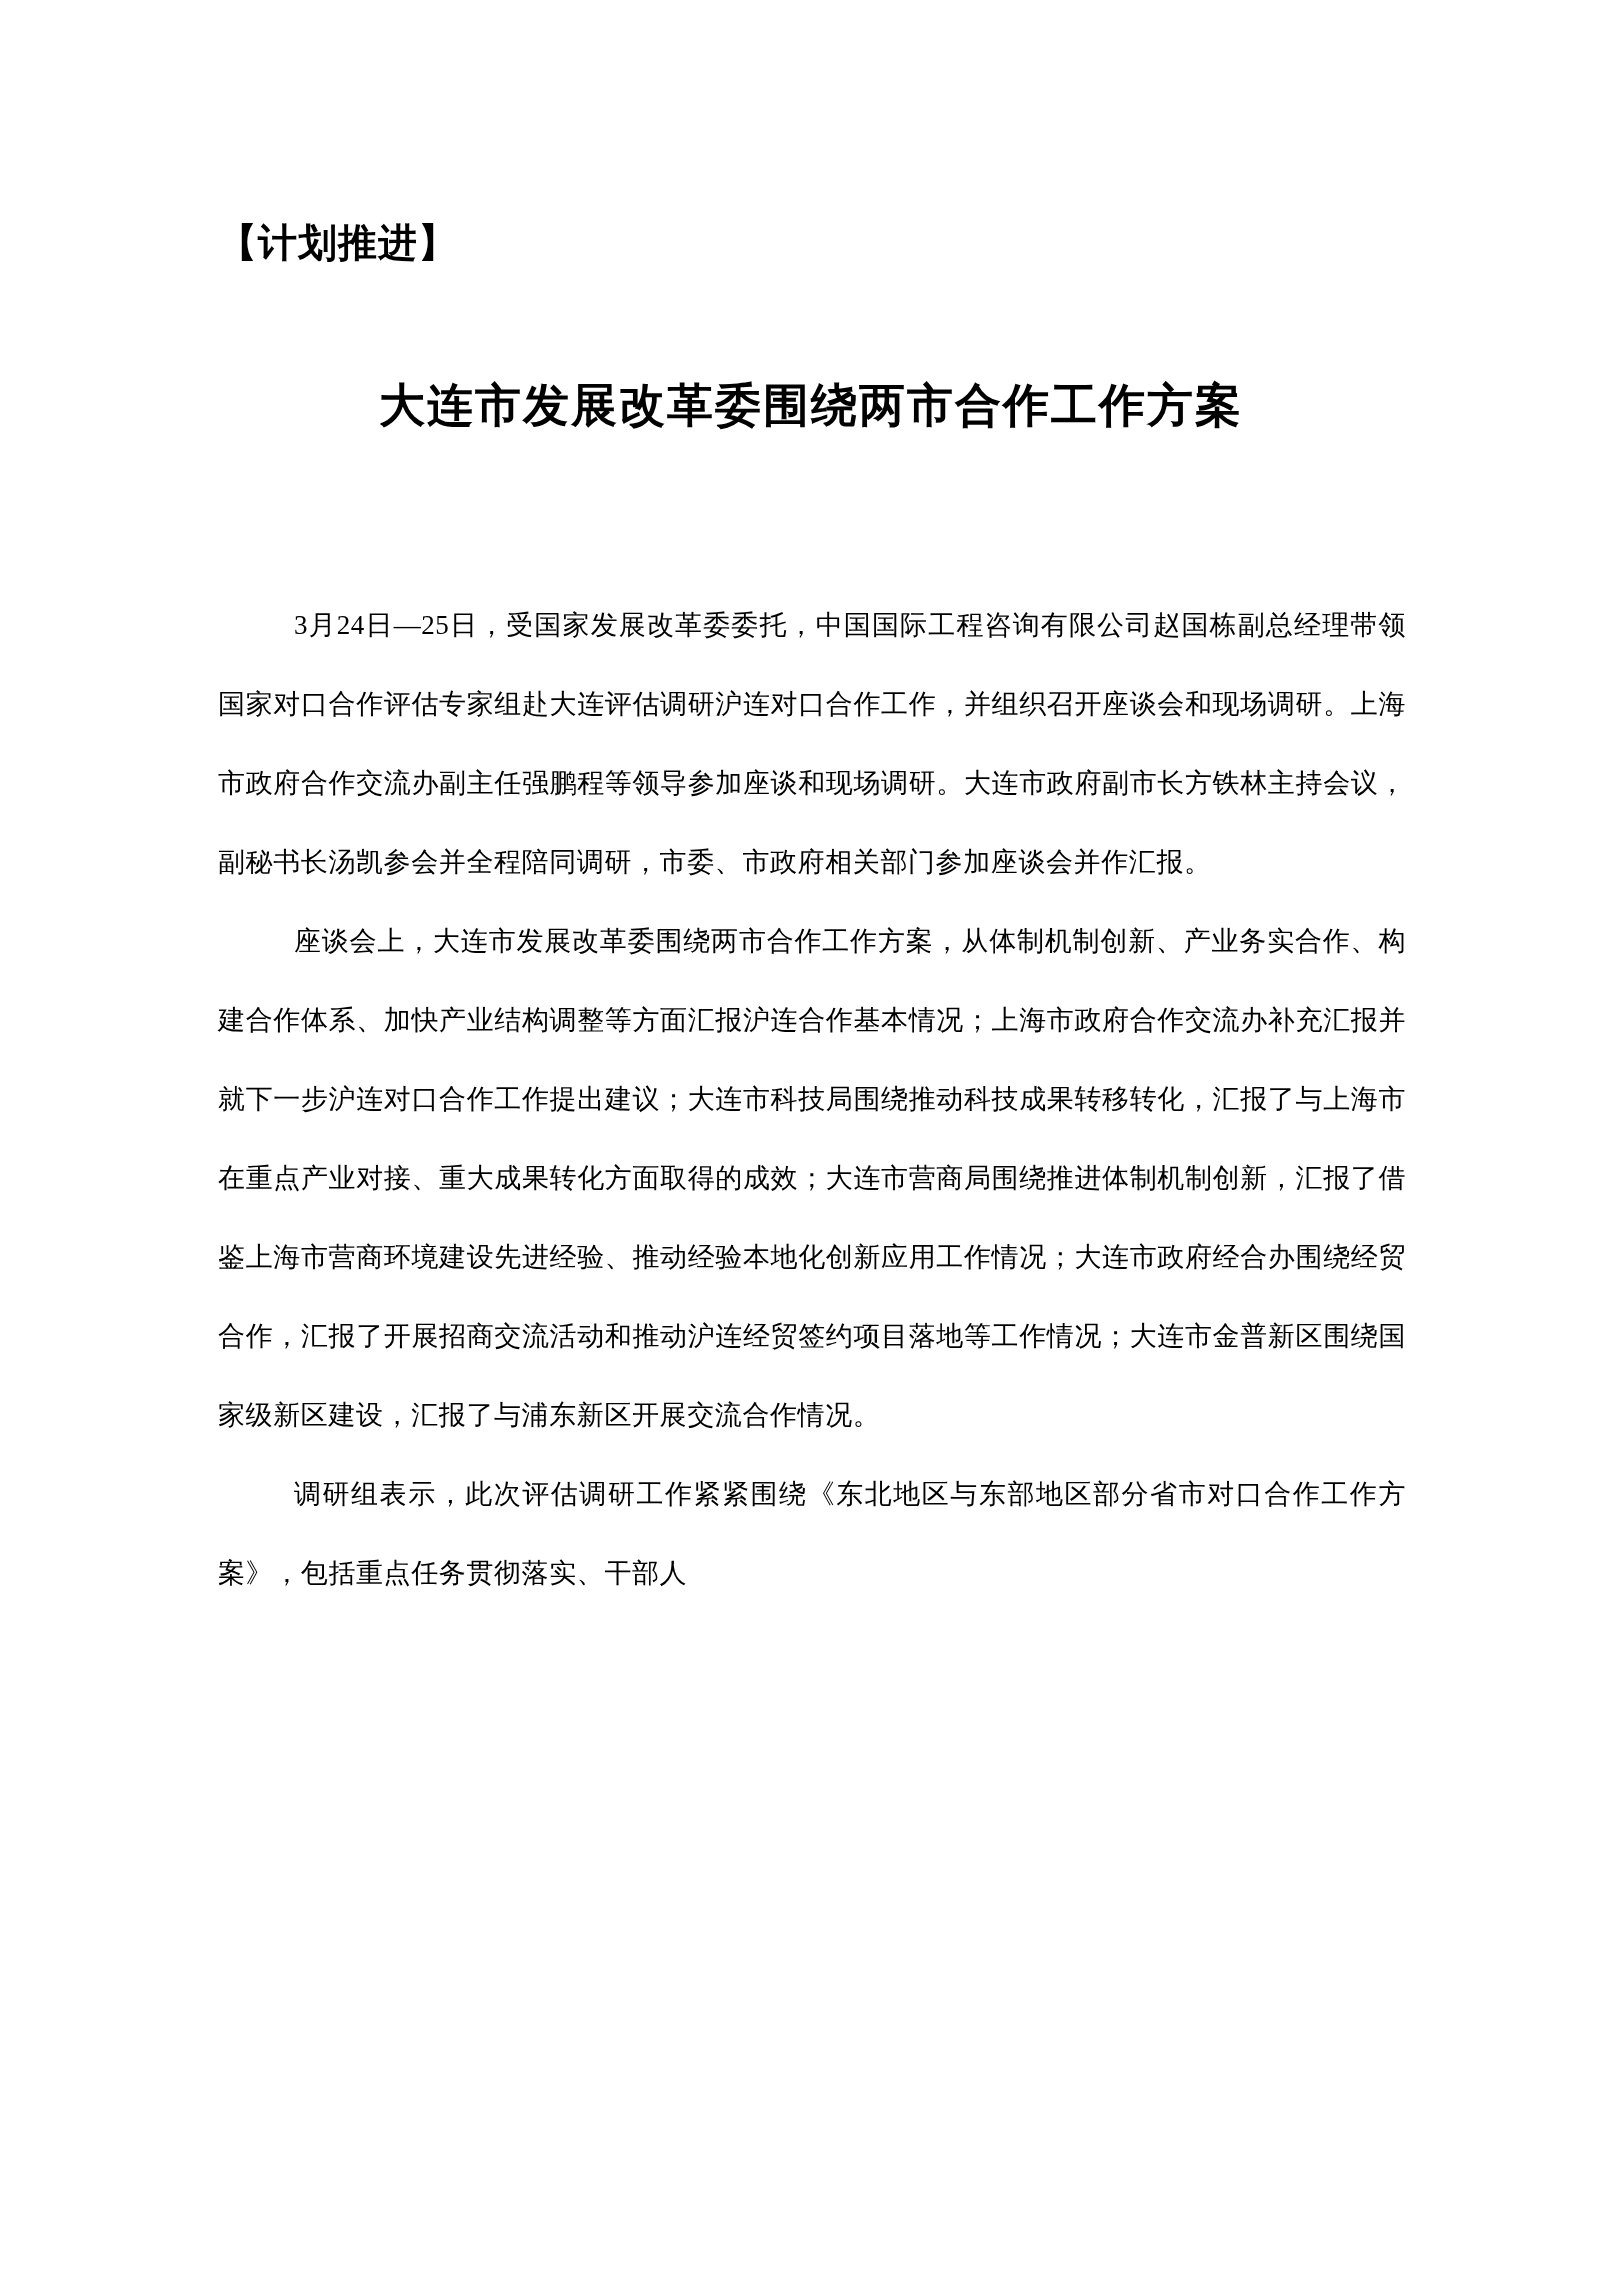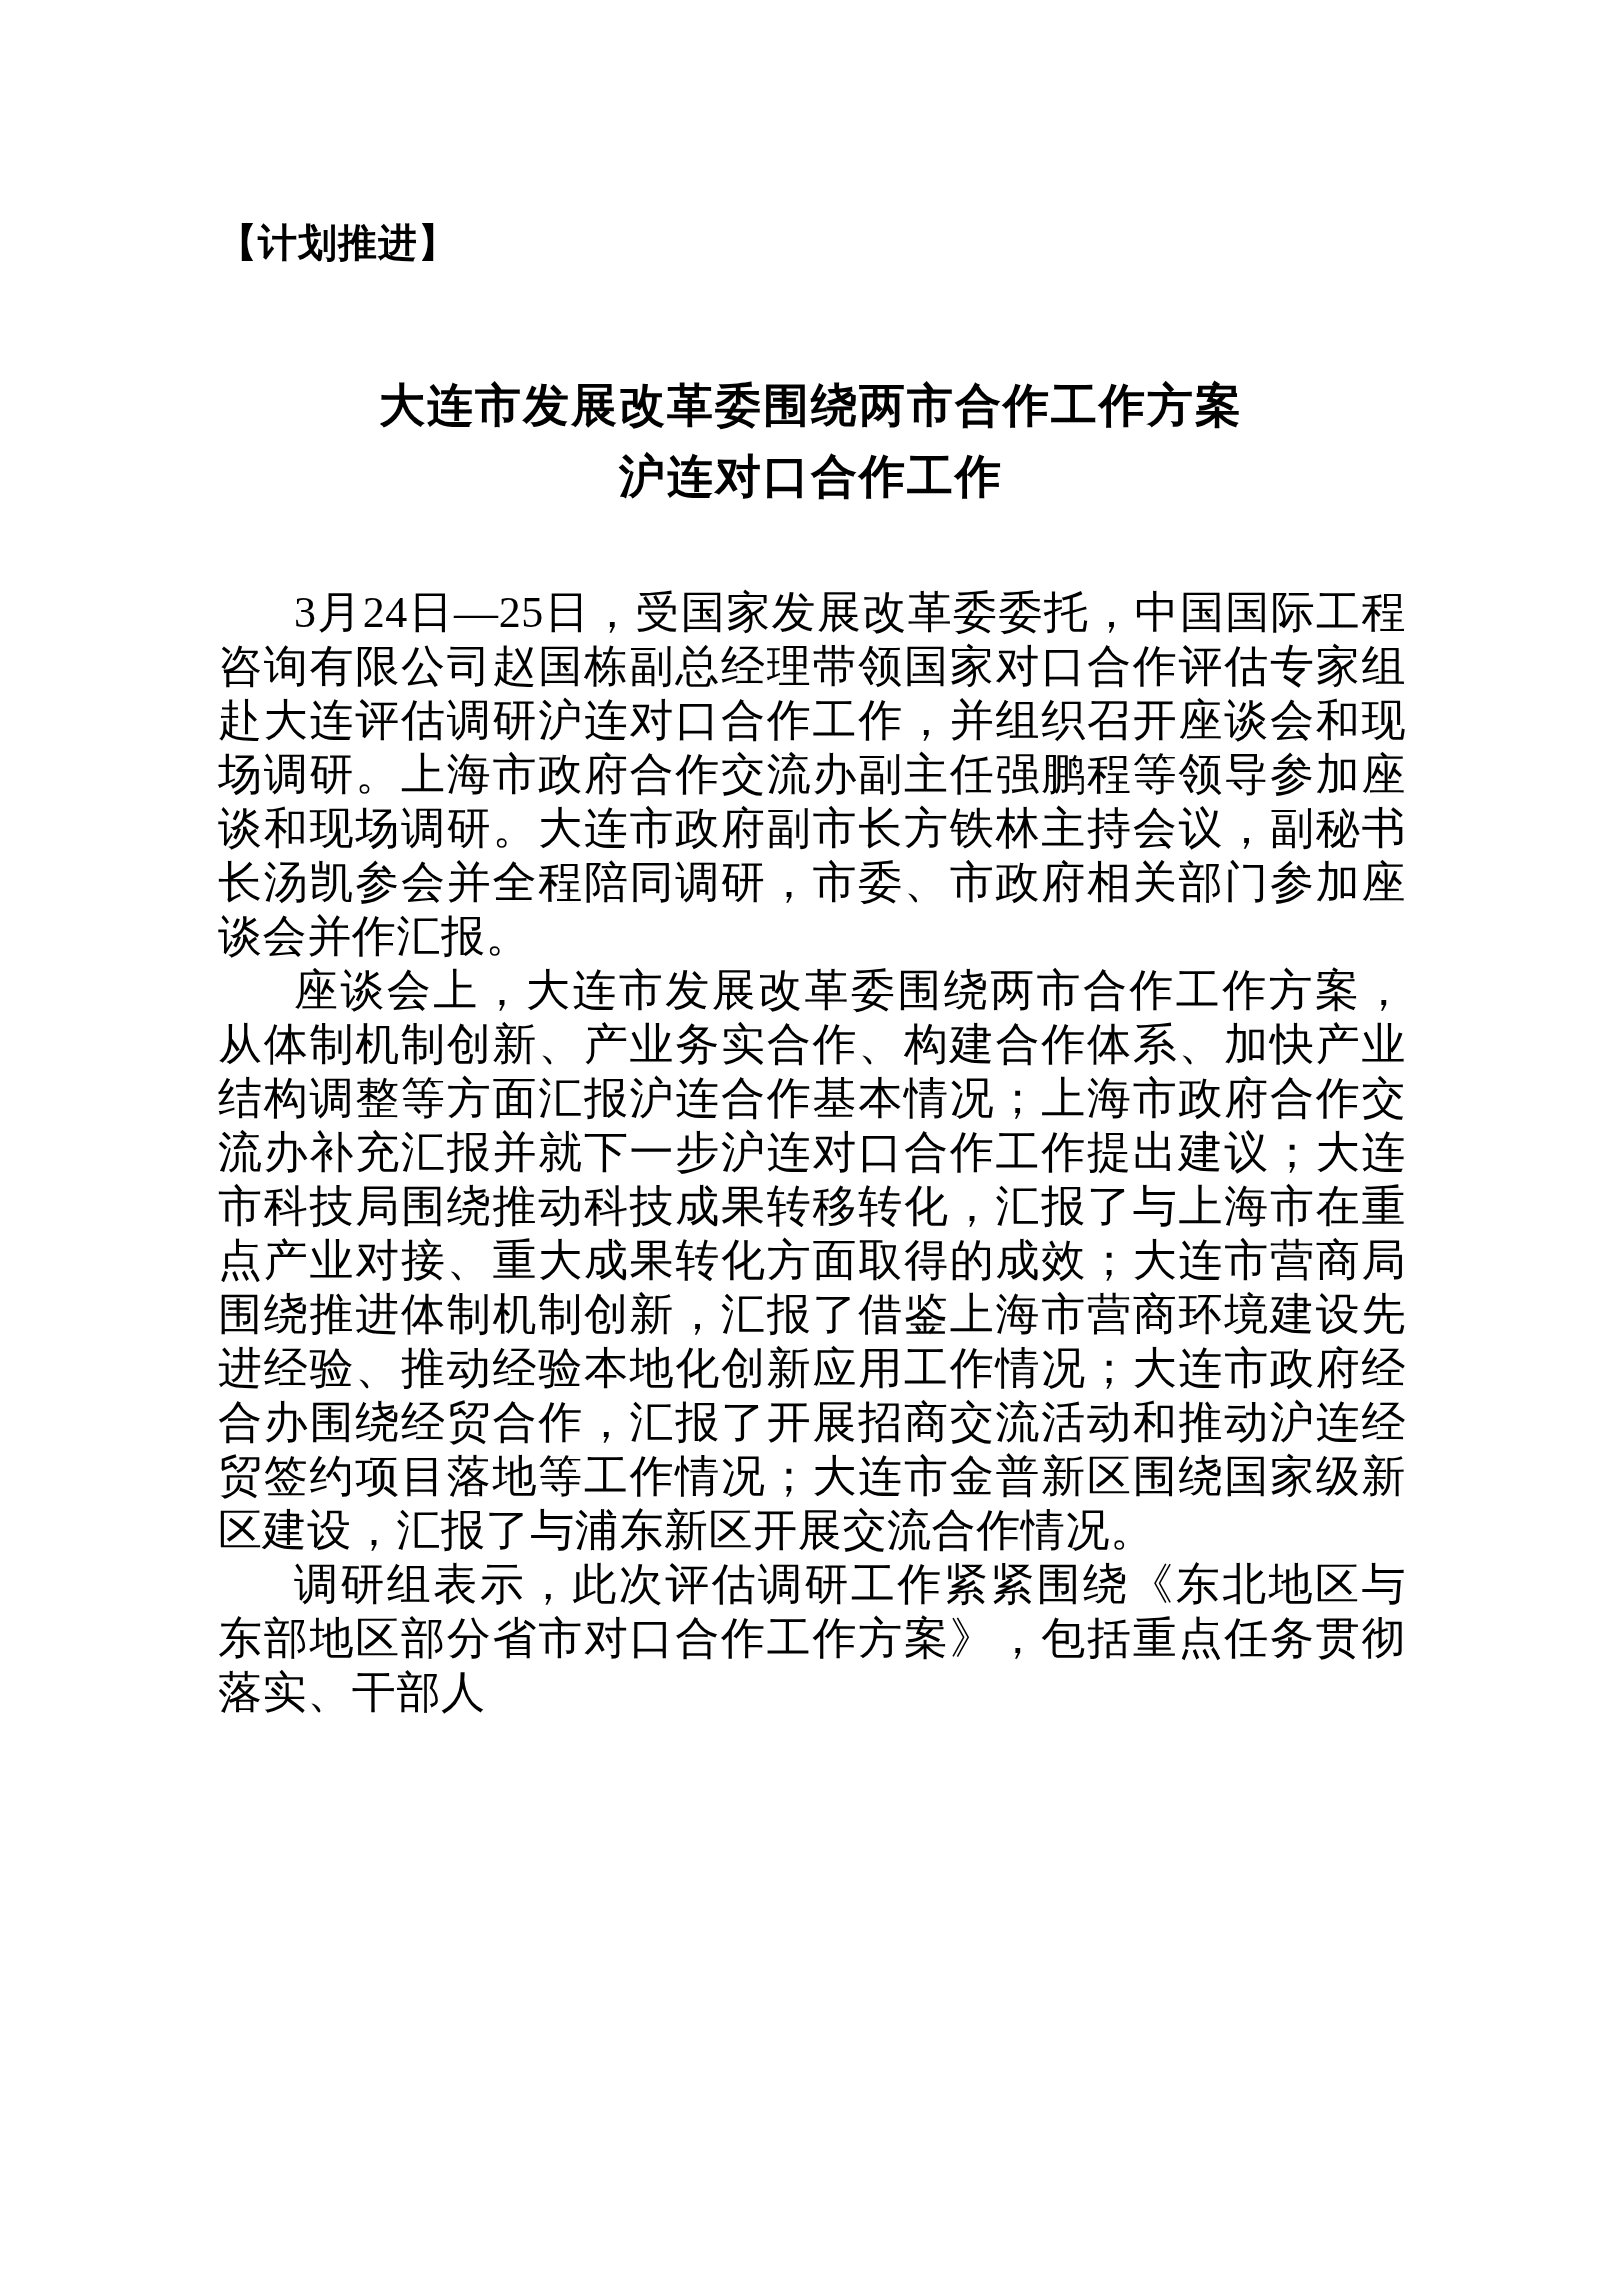"沪连对口合作工作" span.title-line { html: <span>沪连对口合作工作</span> -> none }
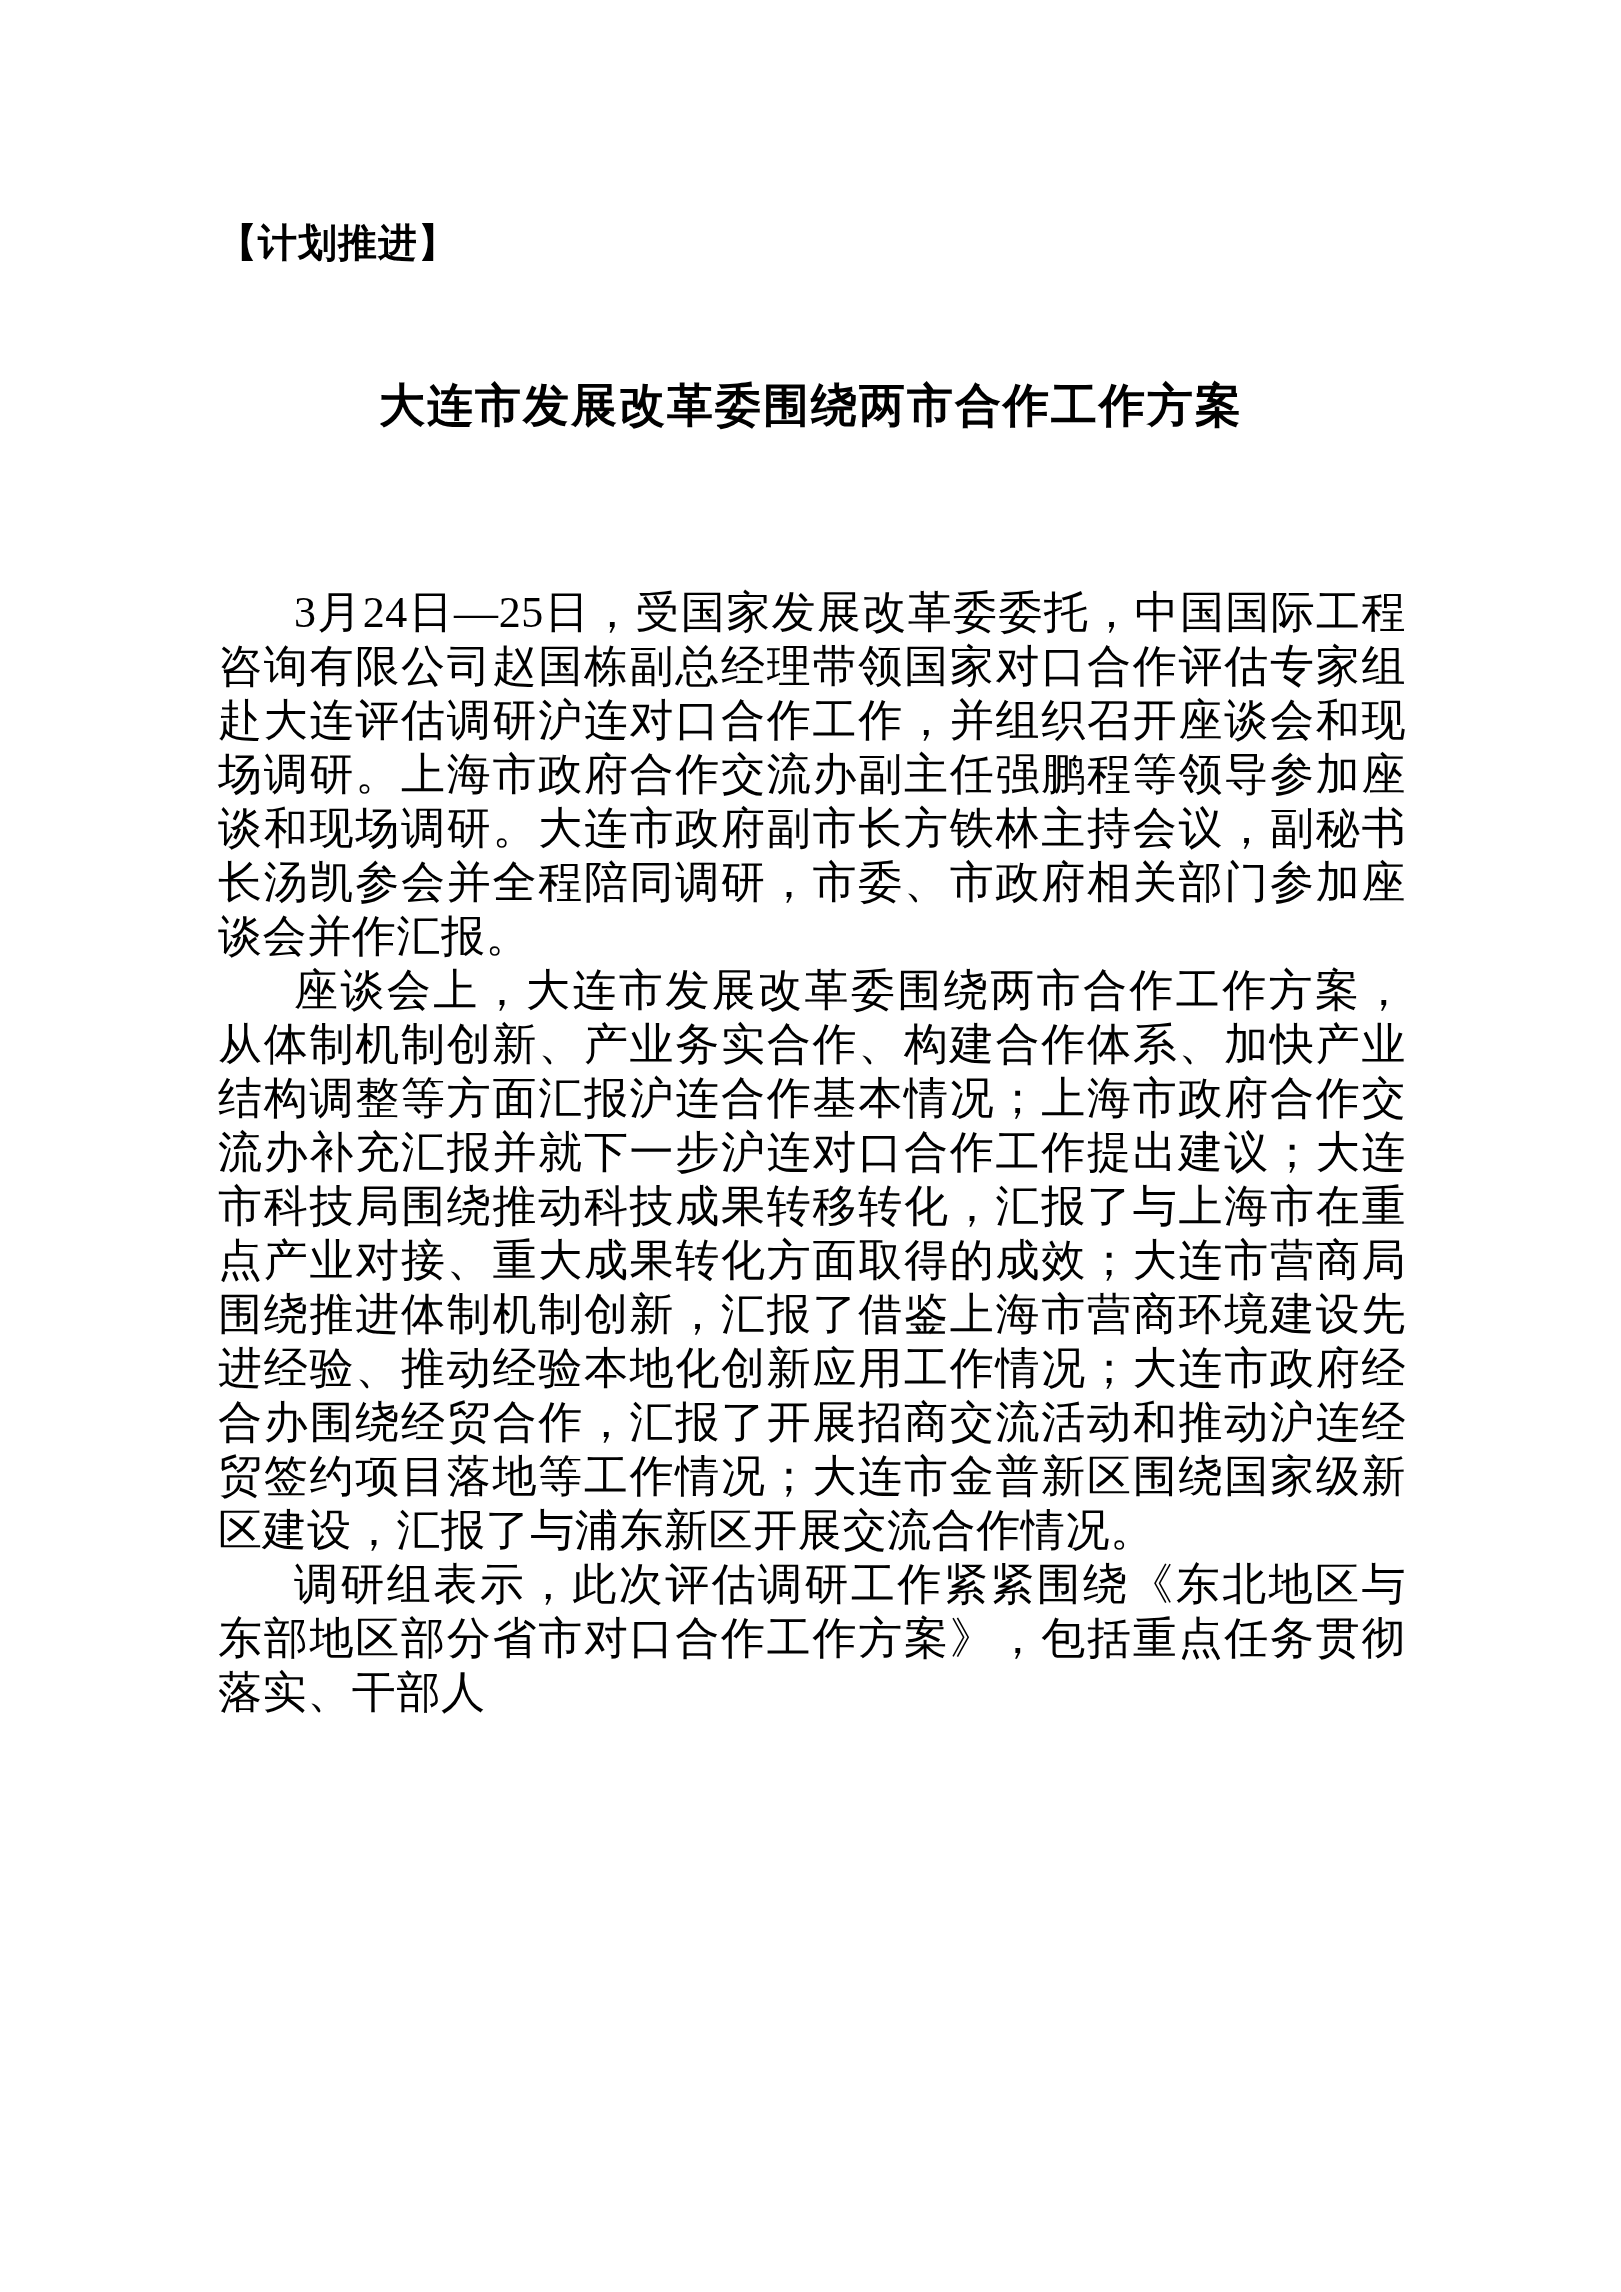"3月24日—25日，受国家发展改革委委托，中国国际工程咨询有限公司赵国栋副总经理" .para { font-size: 44px -> 27px; line-height: 54px -> 79px }
